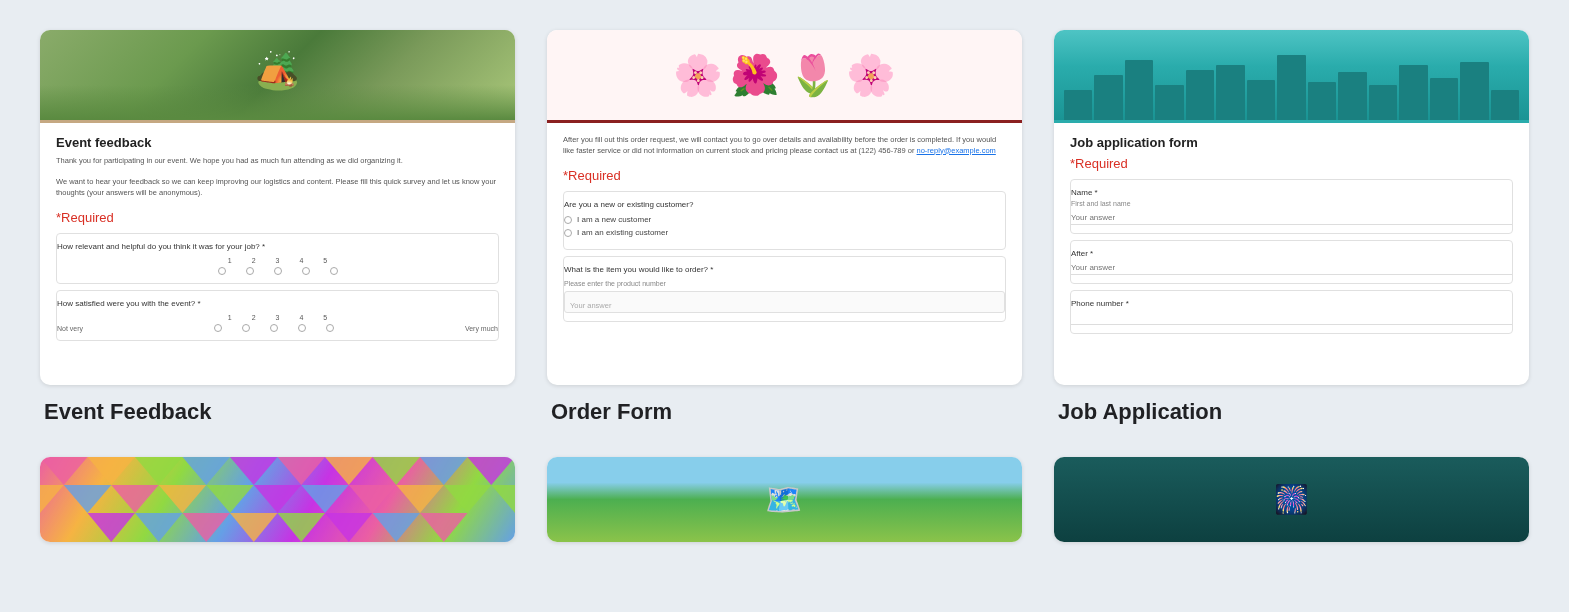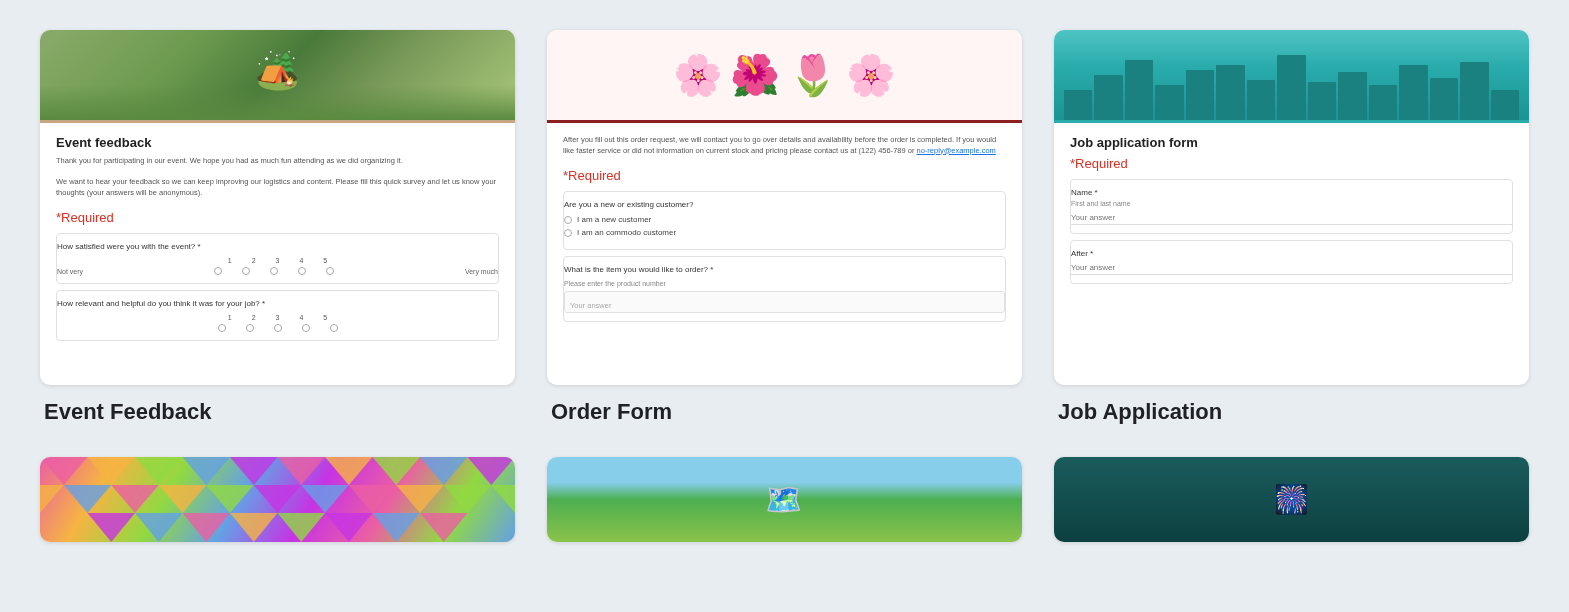"I am an commodo customer" span { text: commodo -> existing }
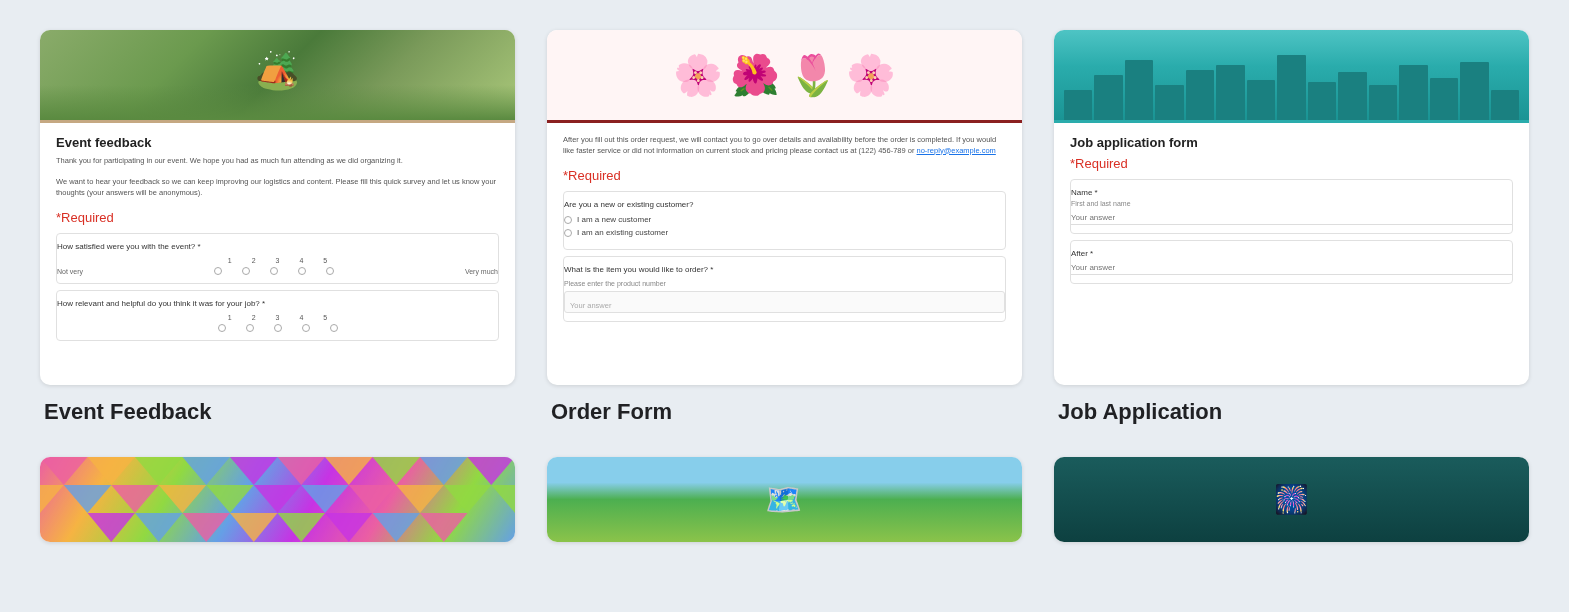"How satisfied were you with" div.form-section { order: before "How relevant and helpful do" -> after "How relevant and helpful do" }
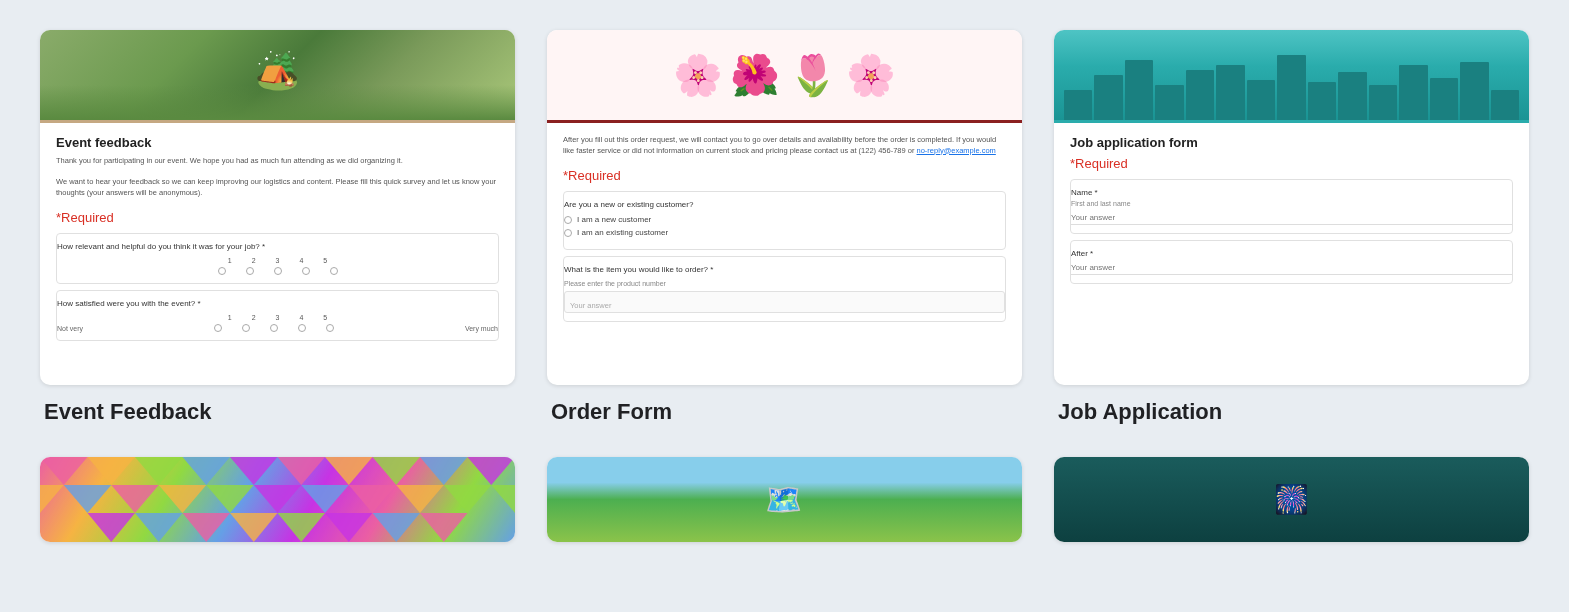"Phone number *" div.form-section { html: none -> <div> <div>Phone number *</div> <input> </div> }
